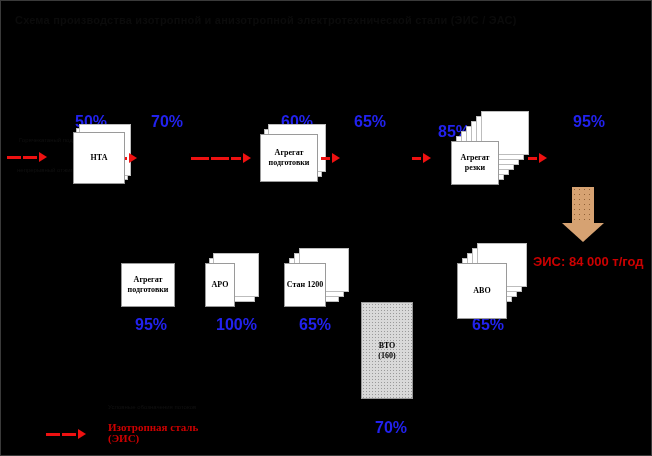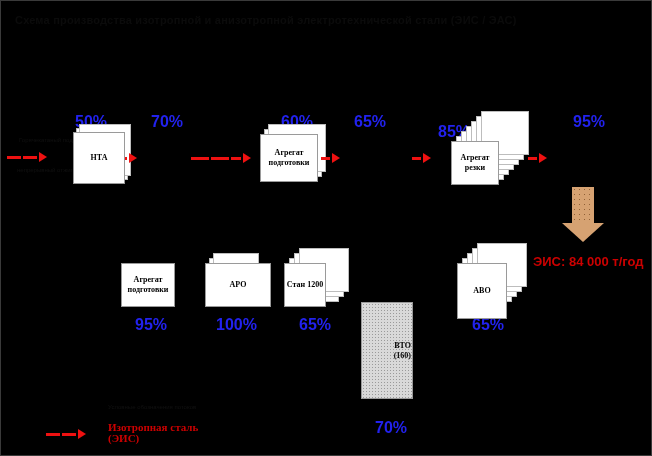"АРО" div.node { width: 66px -> 30px }
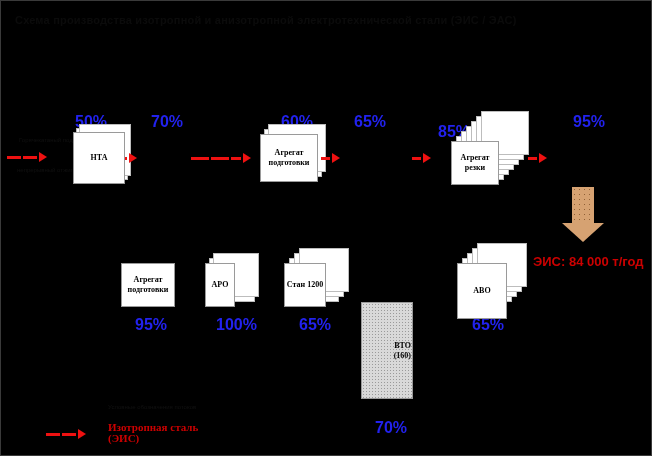"ВТО" .face.hatched { align-items: flex-end -> none }
